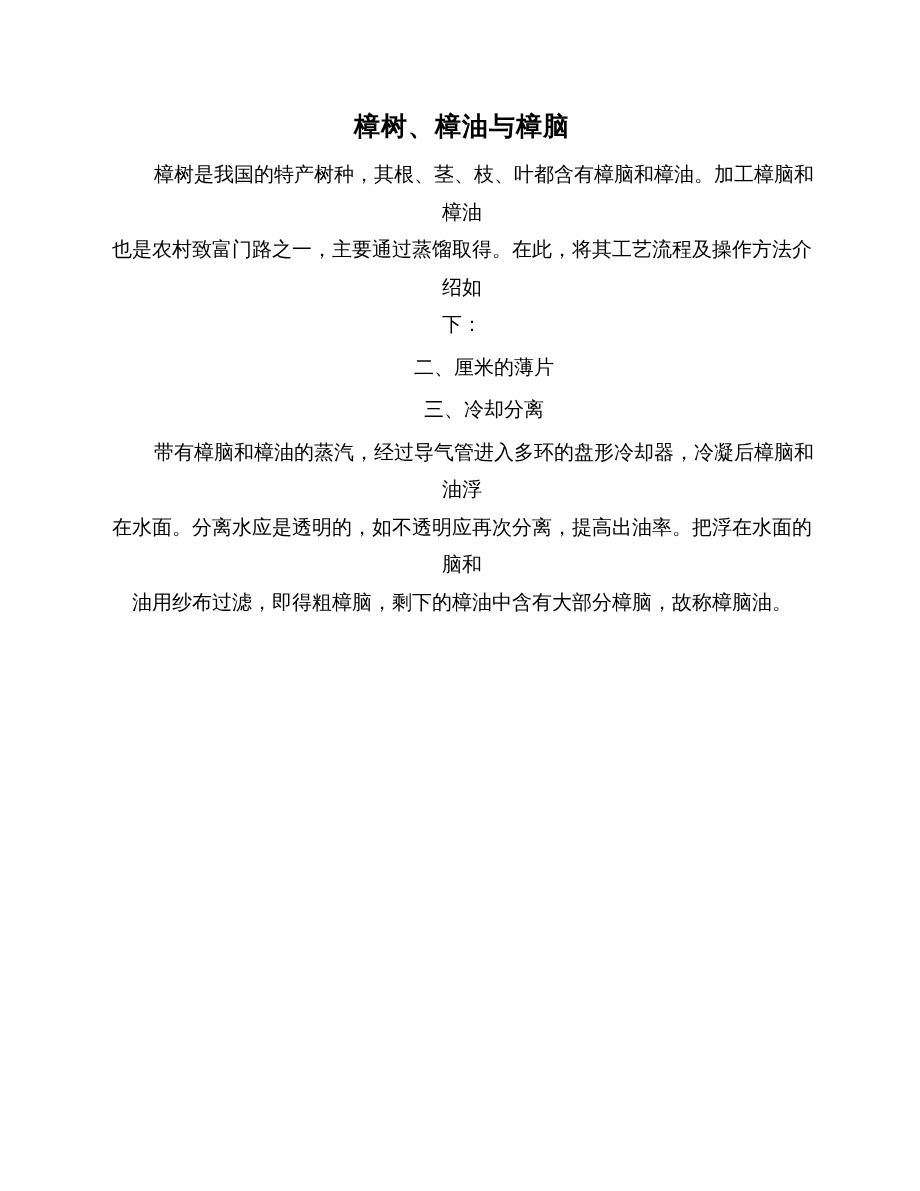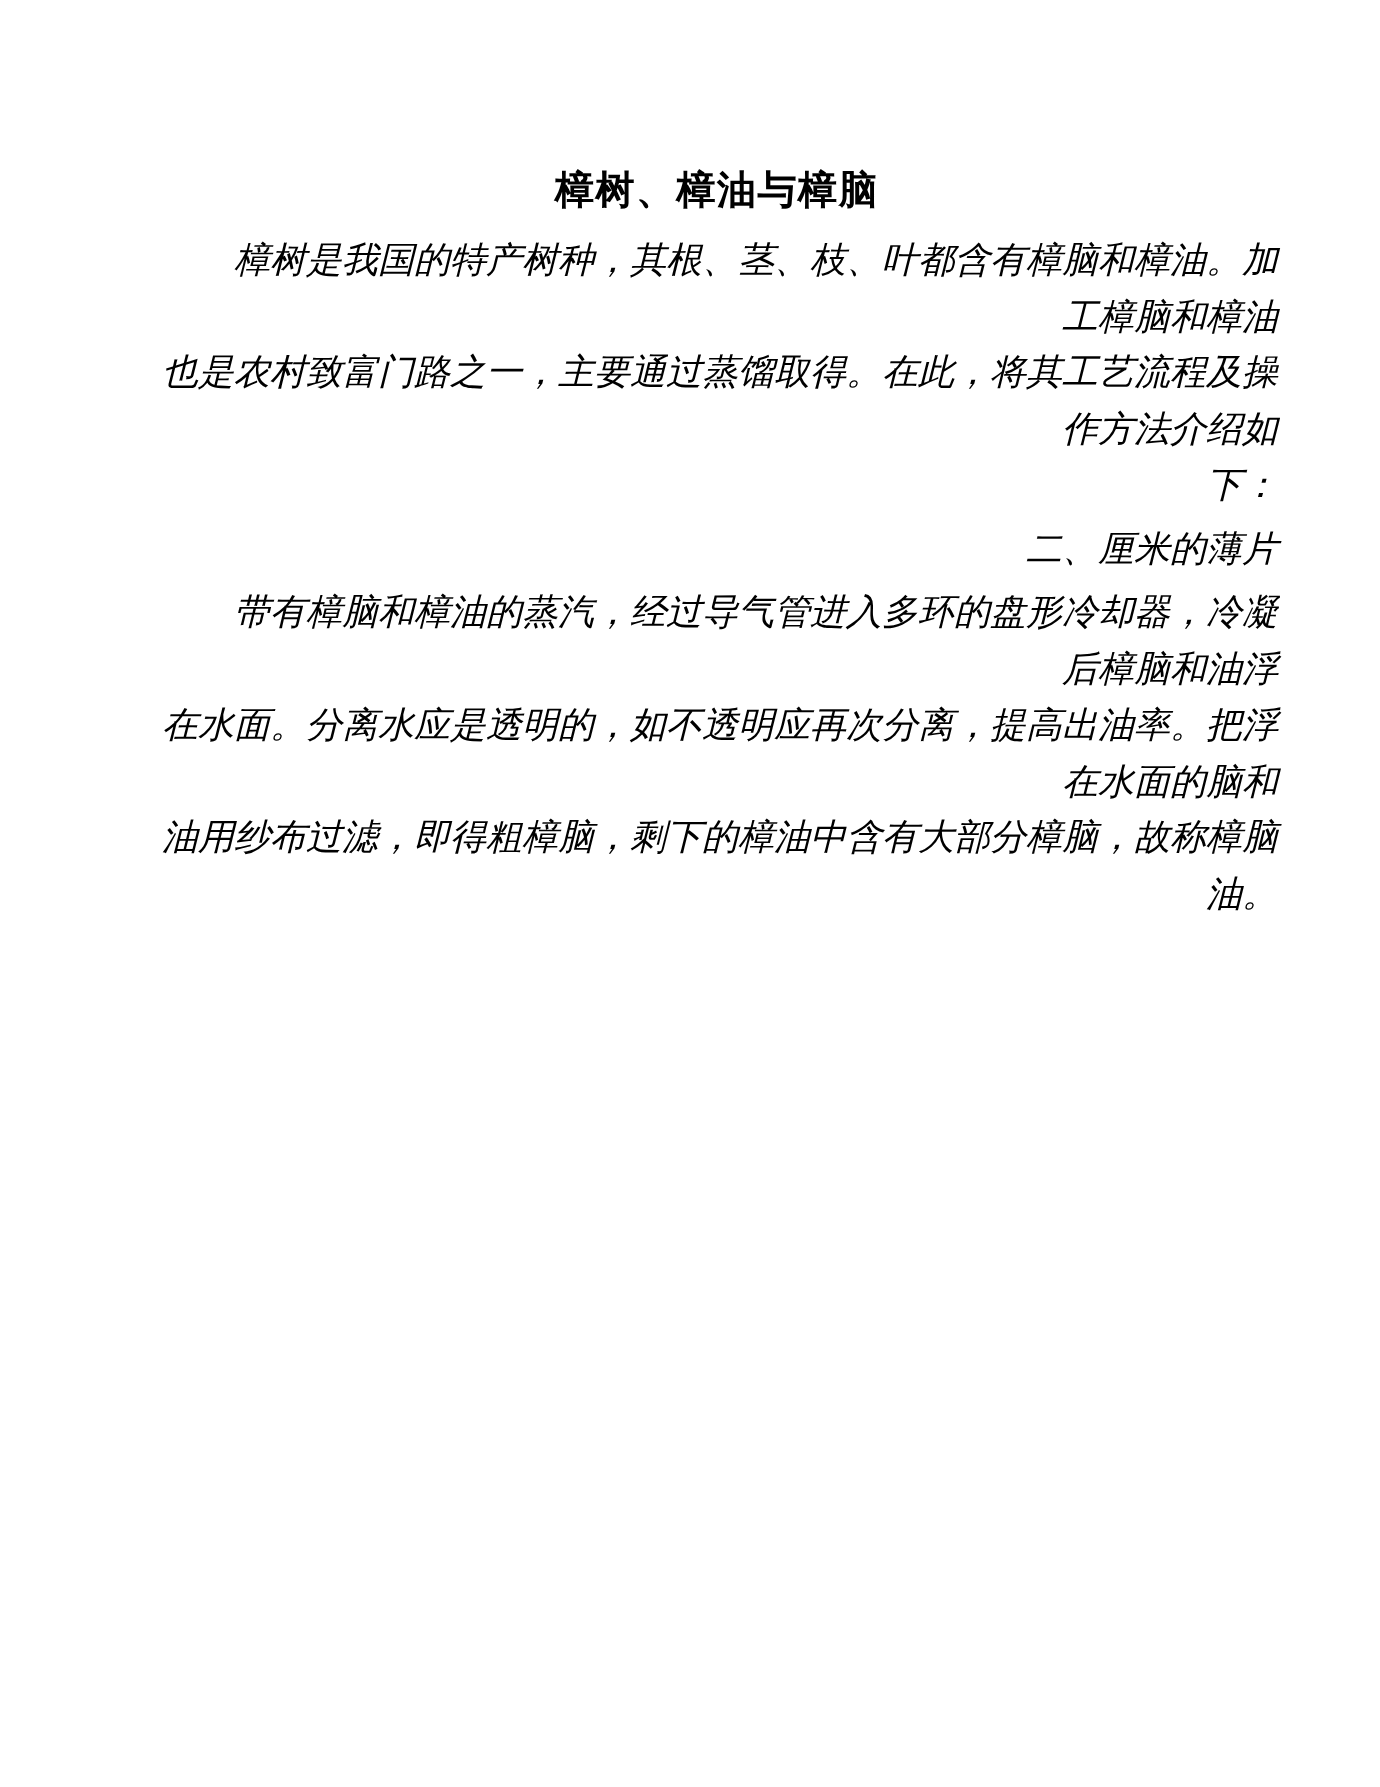"樟树、樟油与樟脑" .page { padding: 108px 68px 0 104px -> 108px 100px 0 104px }
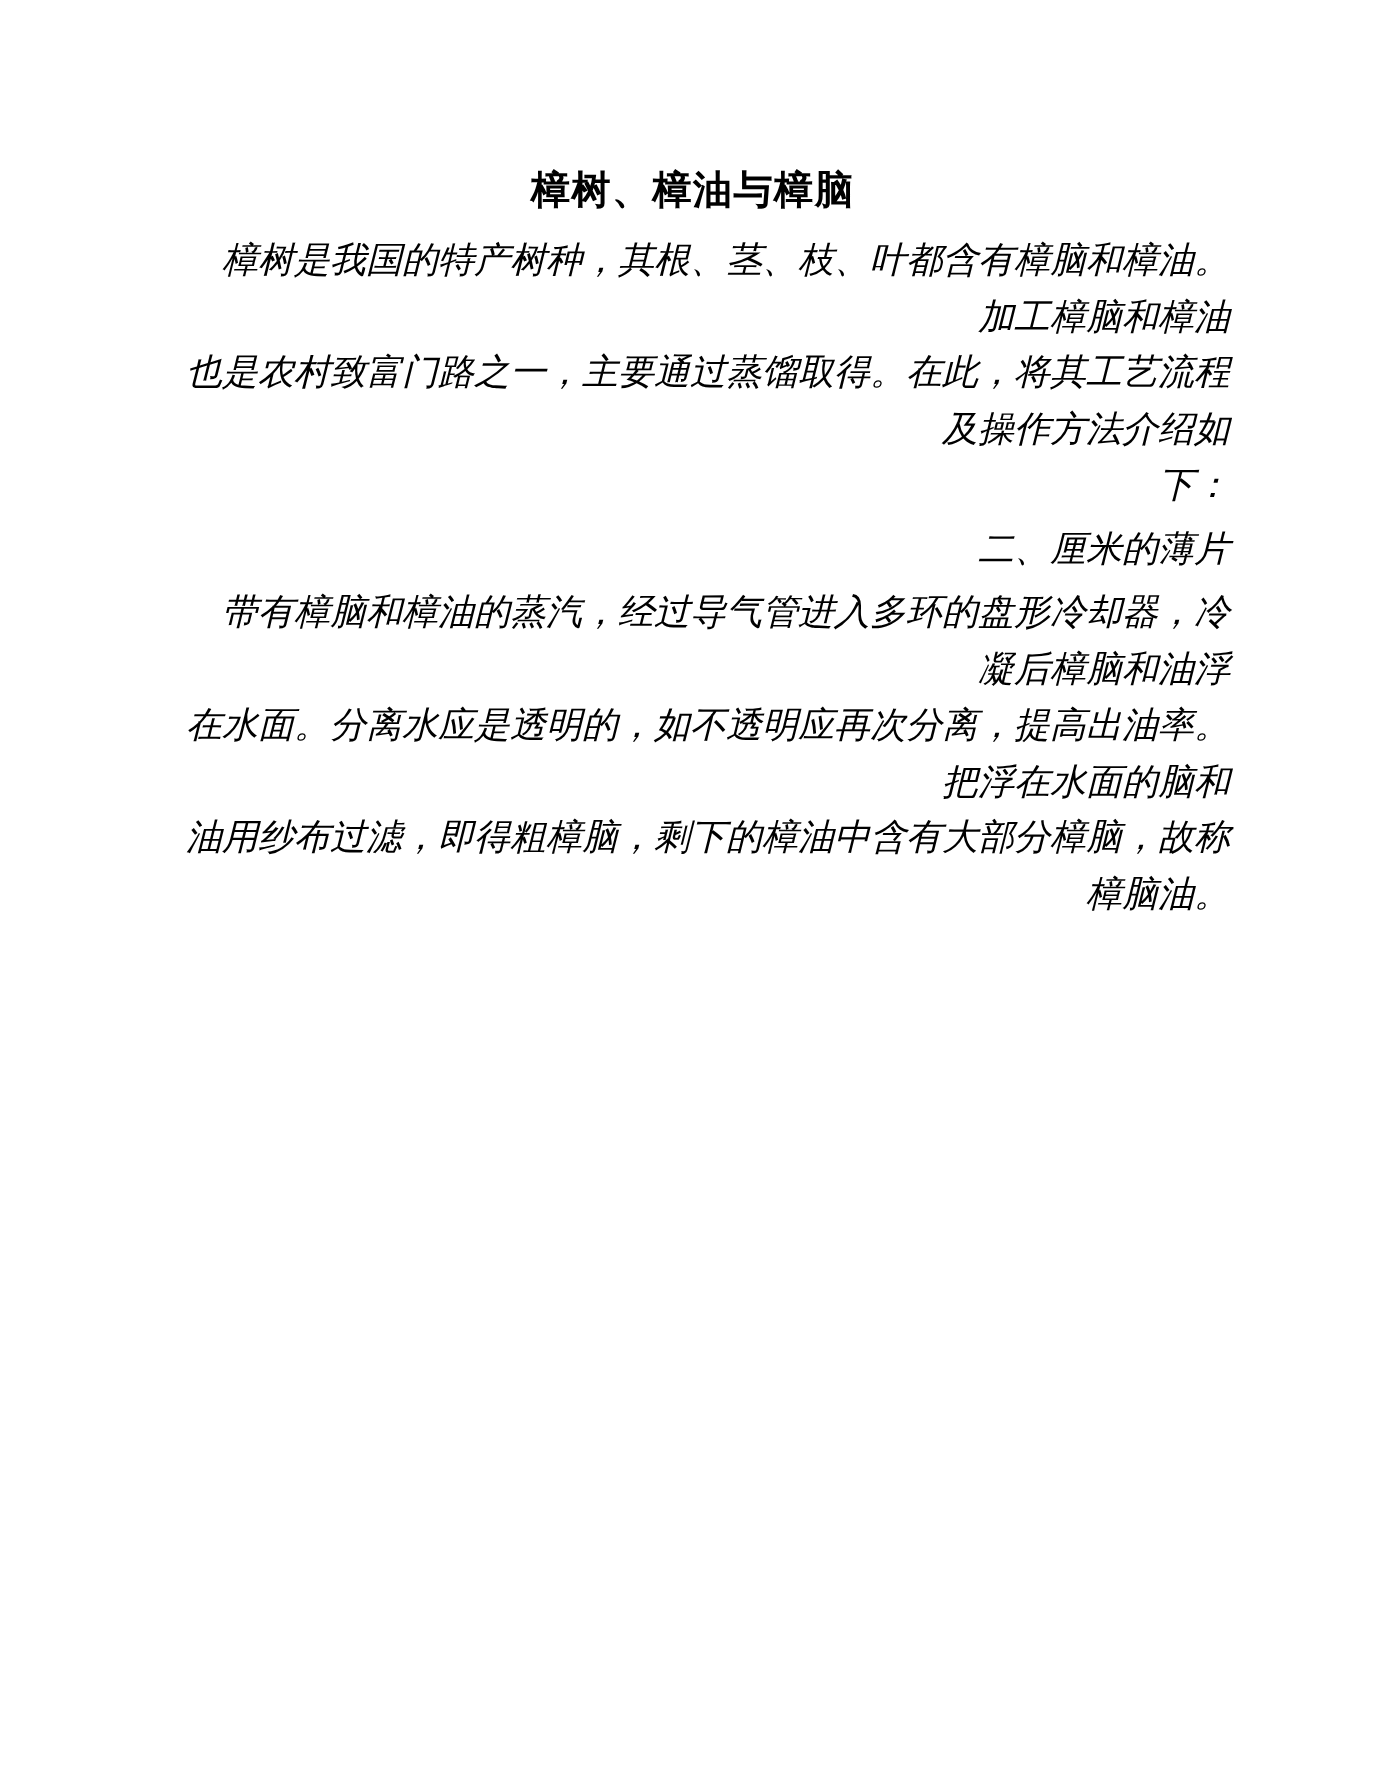"樟树是我国的特产树种，其根、茎、枝、叶都含有樟脑和樟油。加工樟脑和樟油" .para { font-size: 24px -> 20px; font-style: italic -> none; text-align: right -> center }
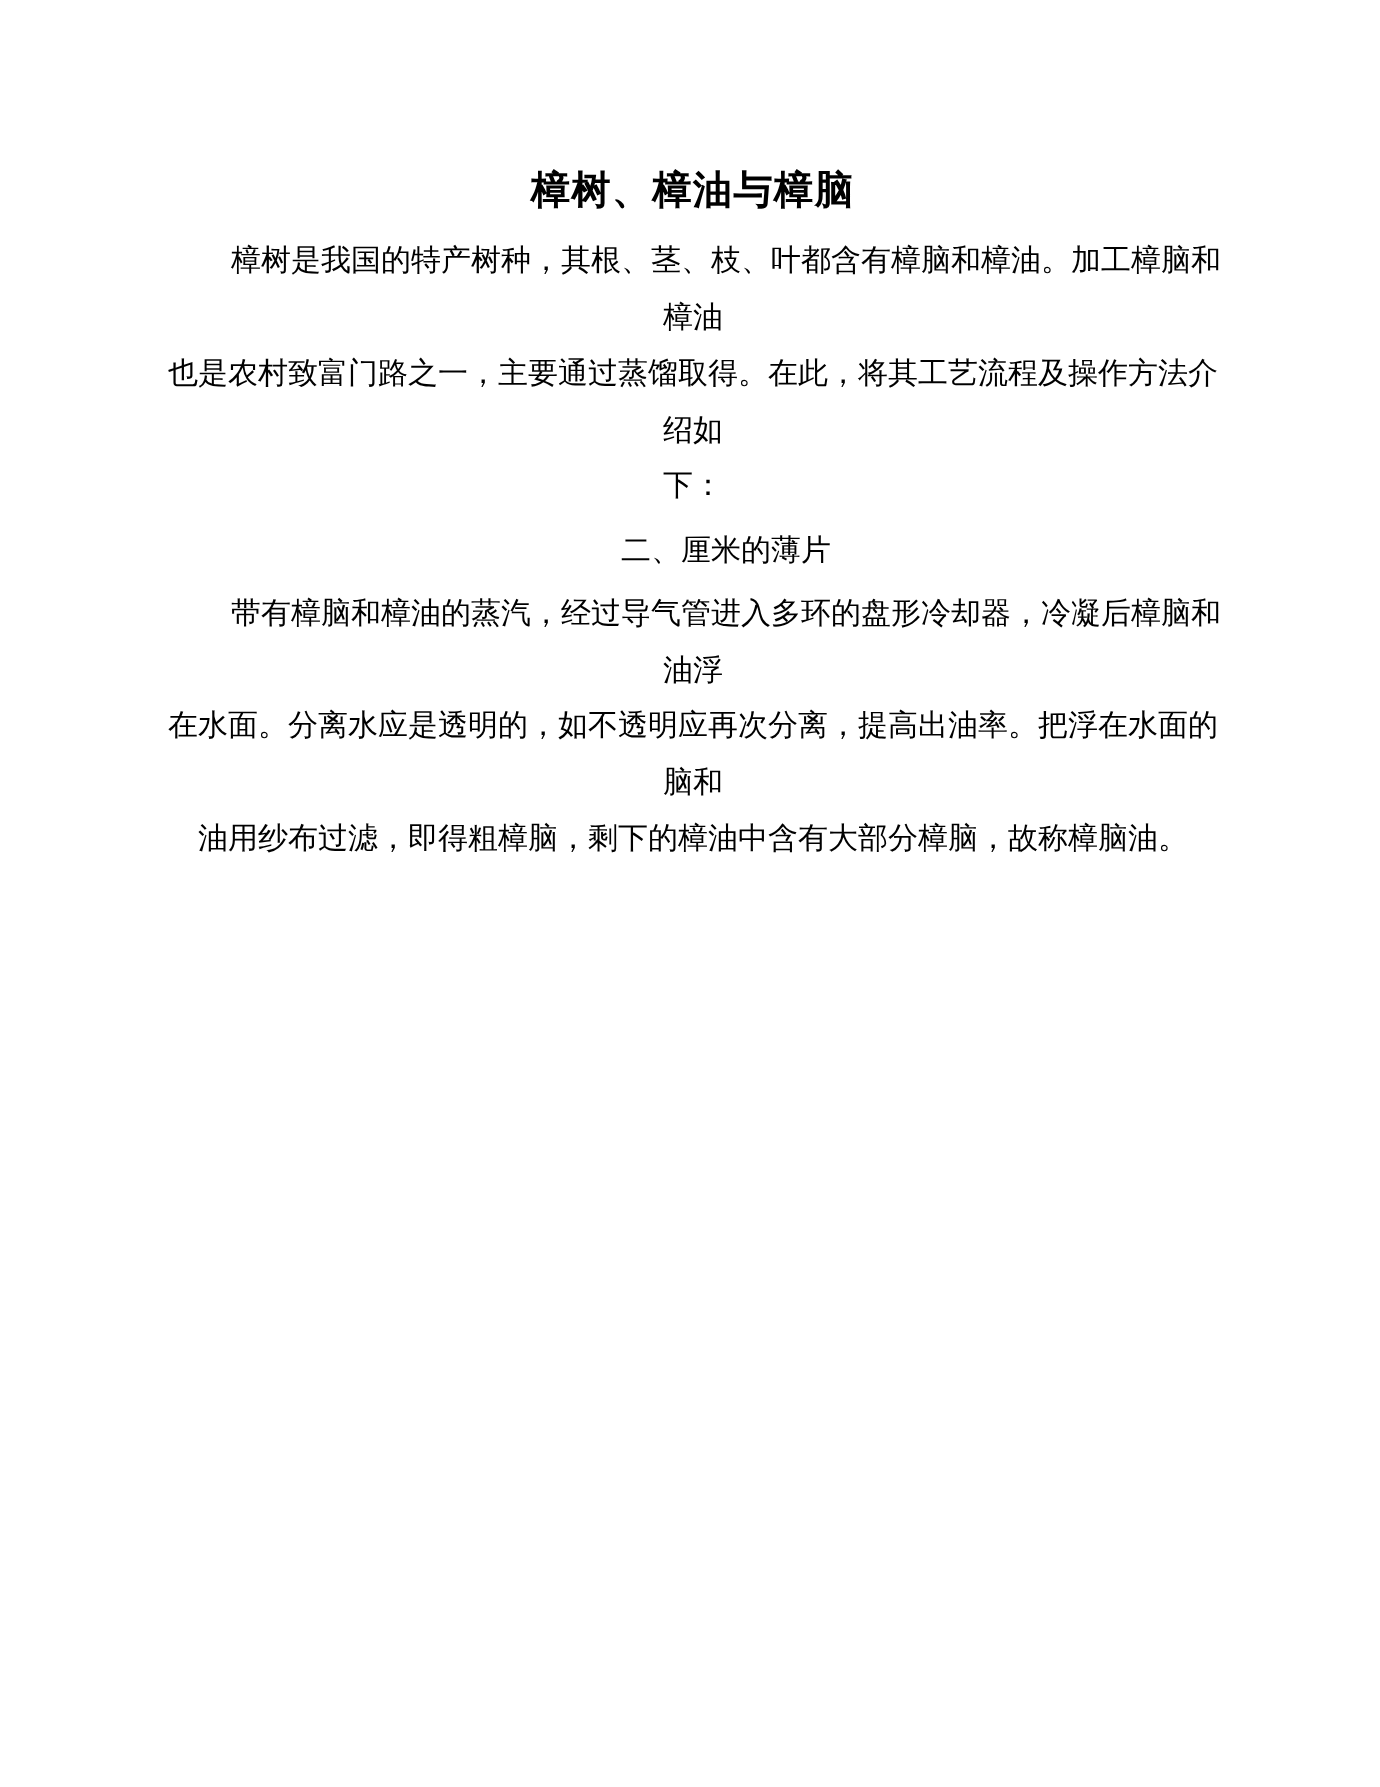"三、冷却分离" p.para { html: none -> <p>三、冷却分离</p> }
